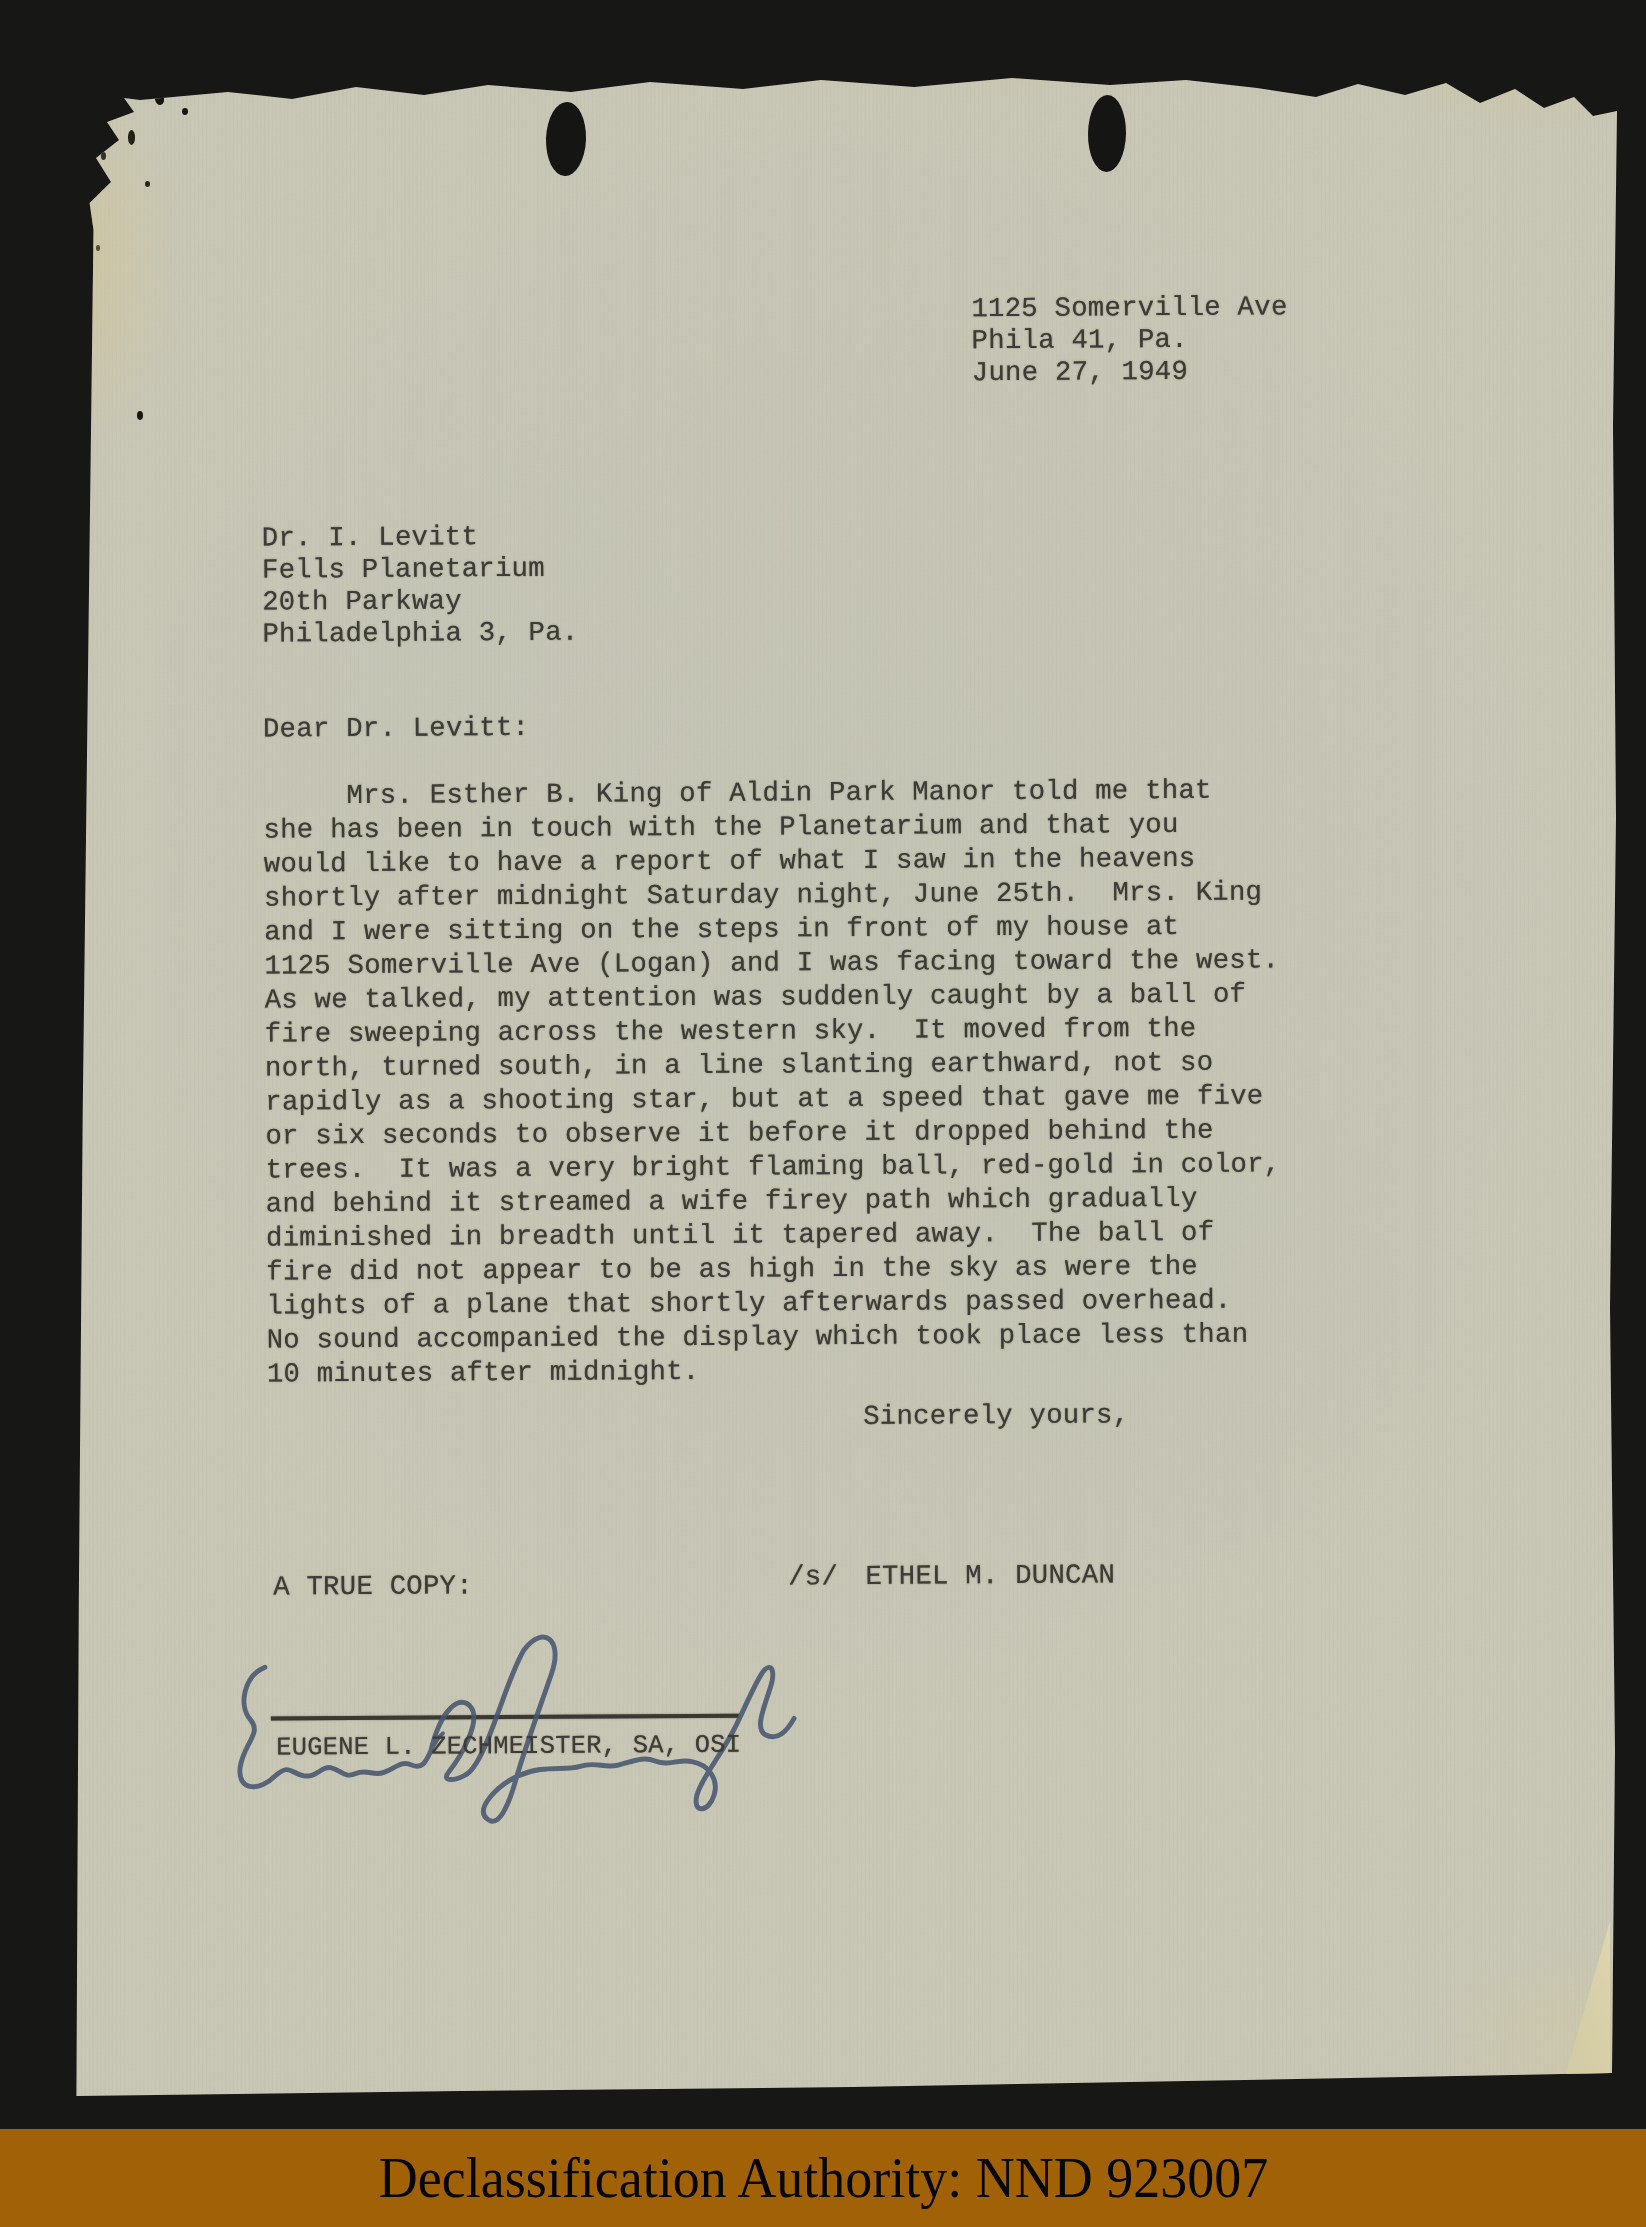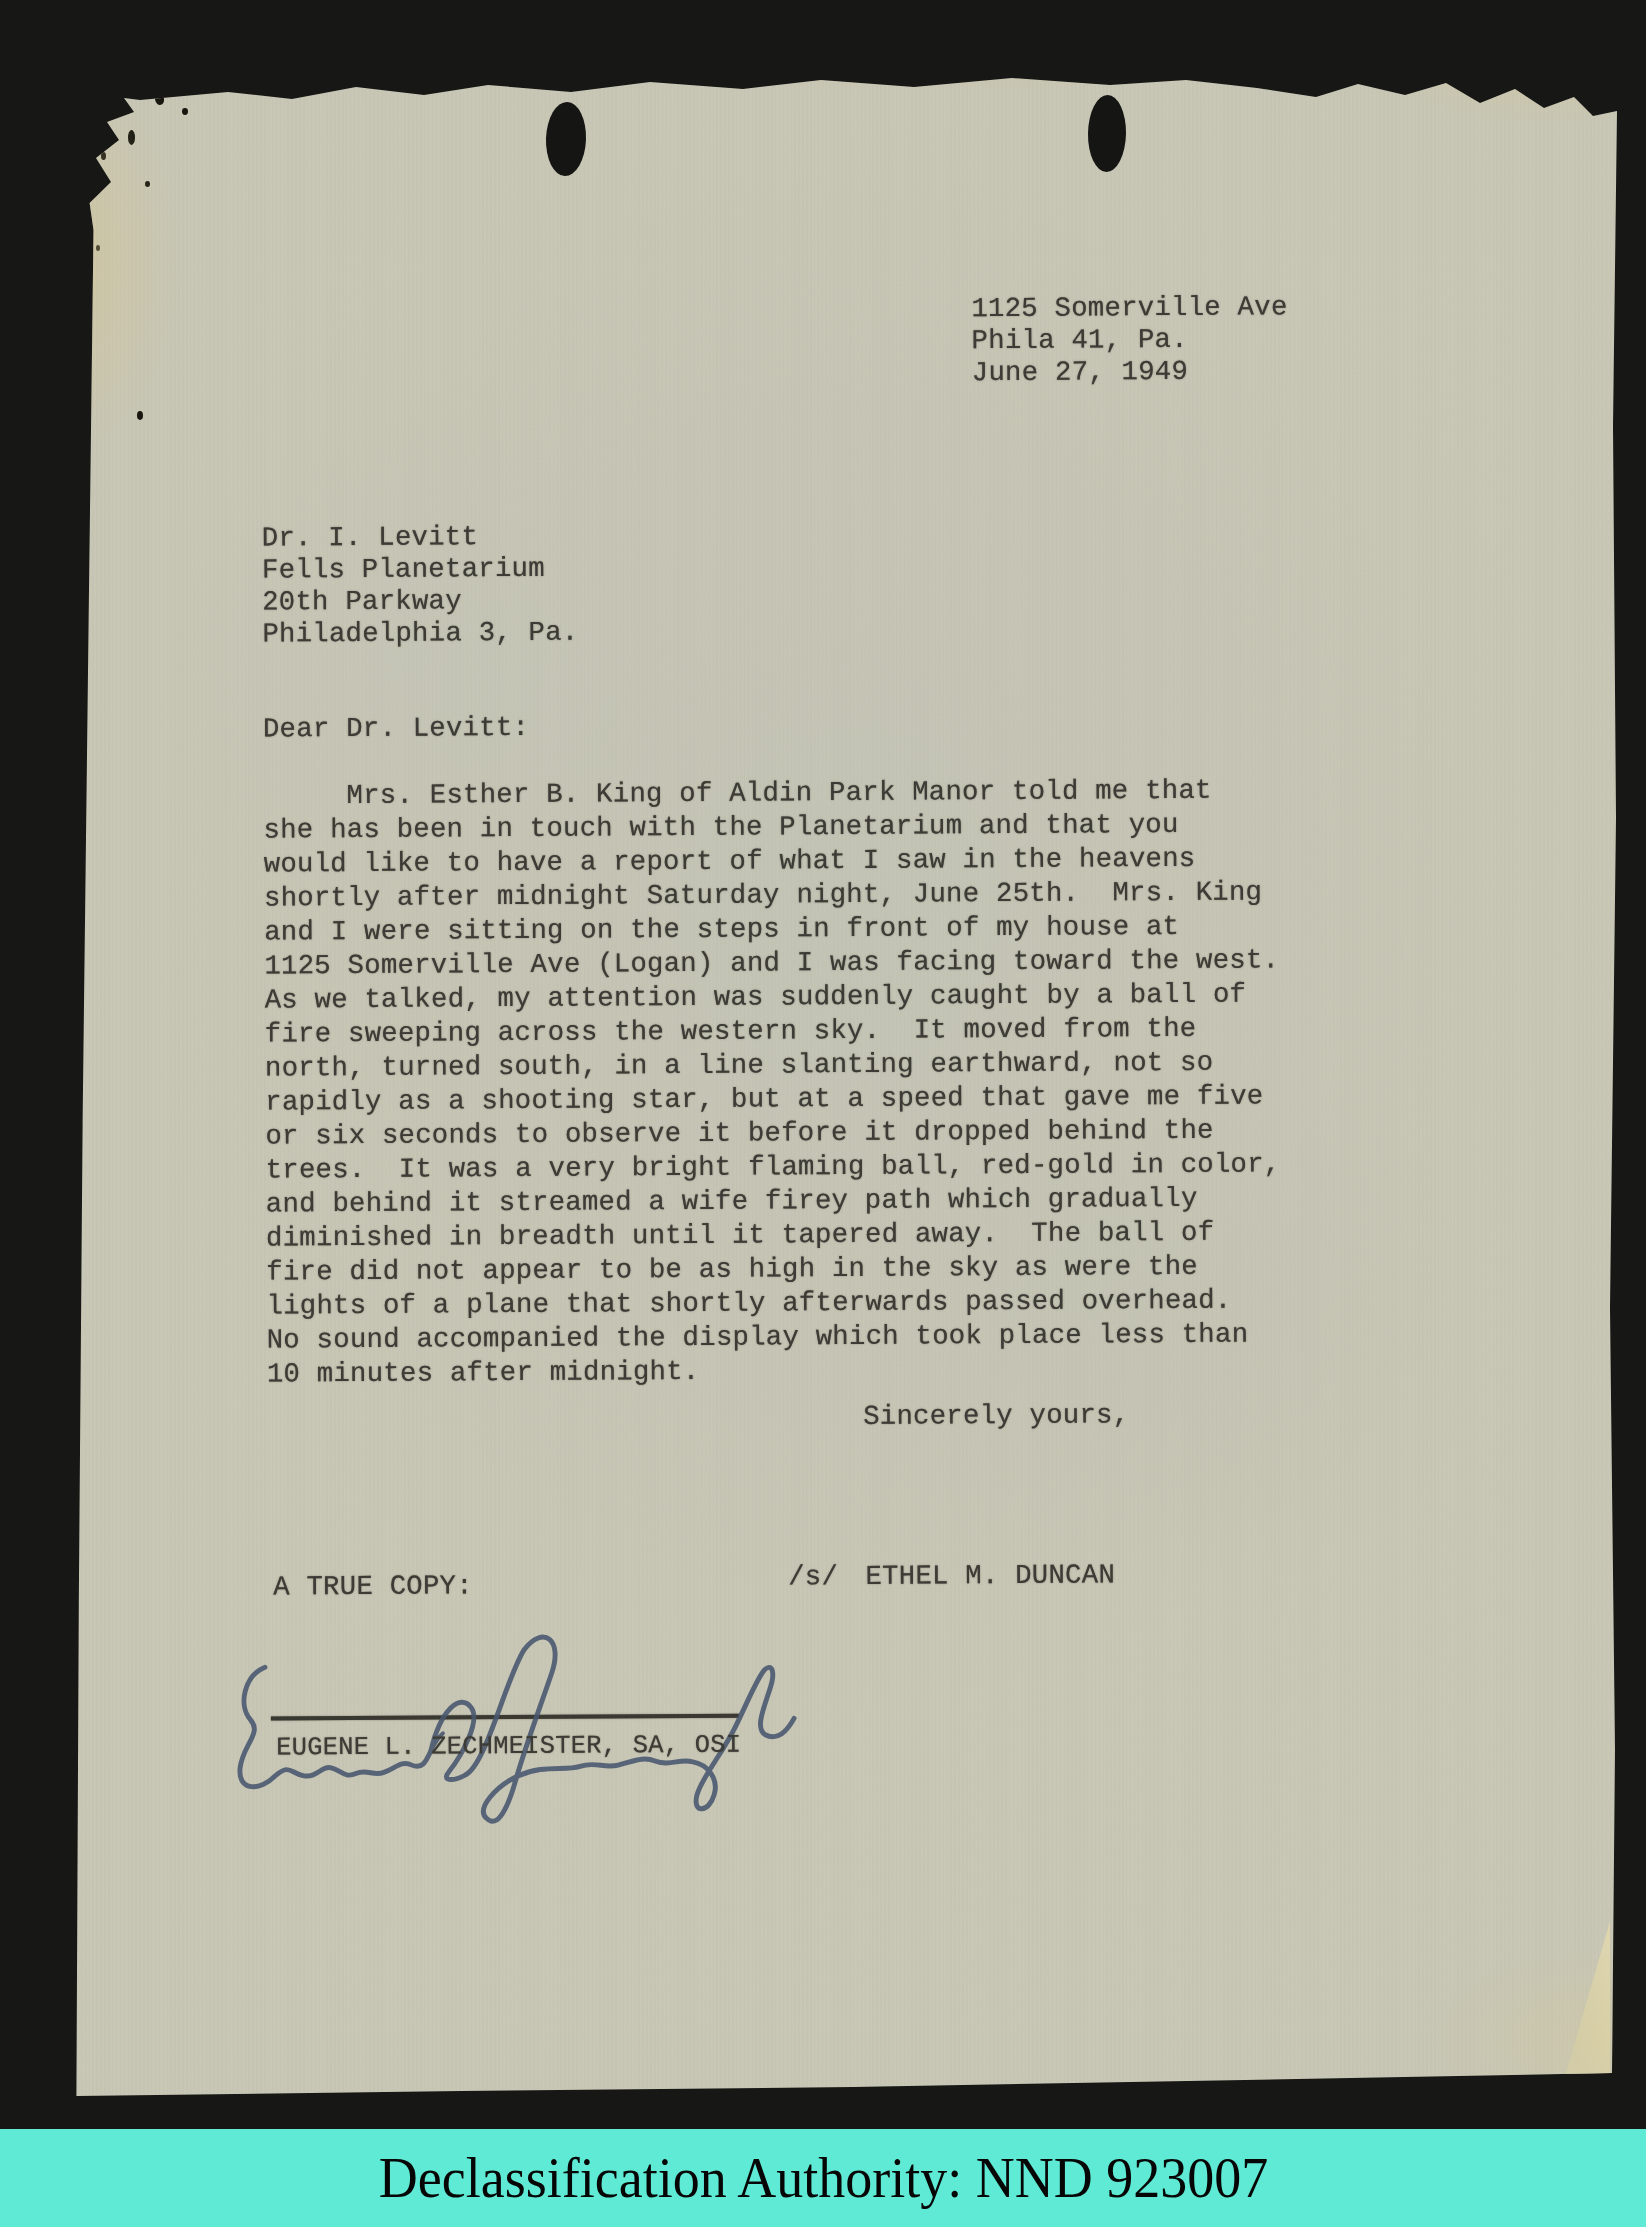"Declassification Authority: NND 923007" .declass-bar { background: #5eead4 -> #a16207 }
